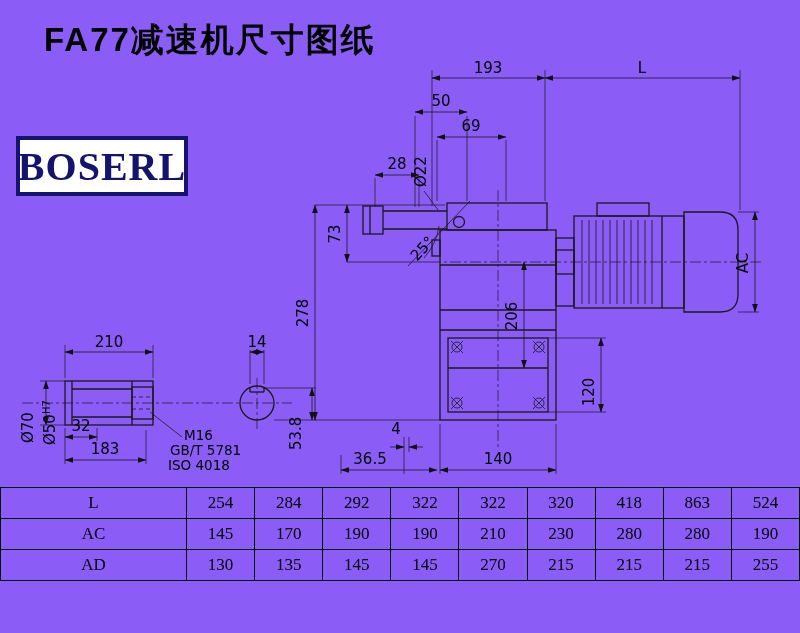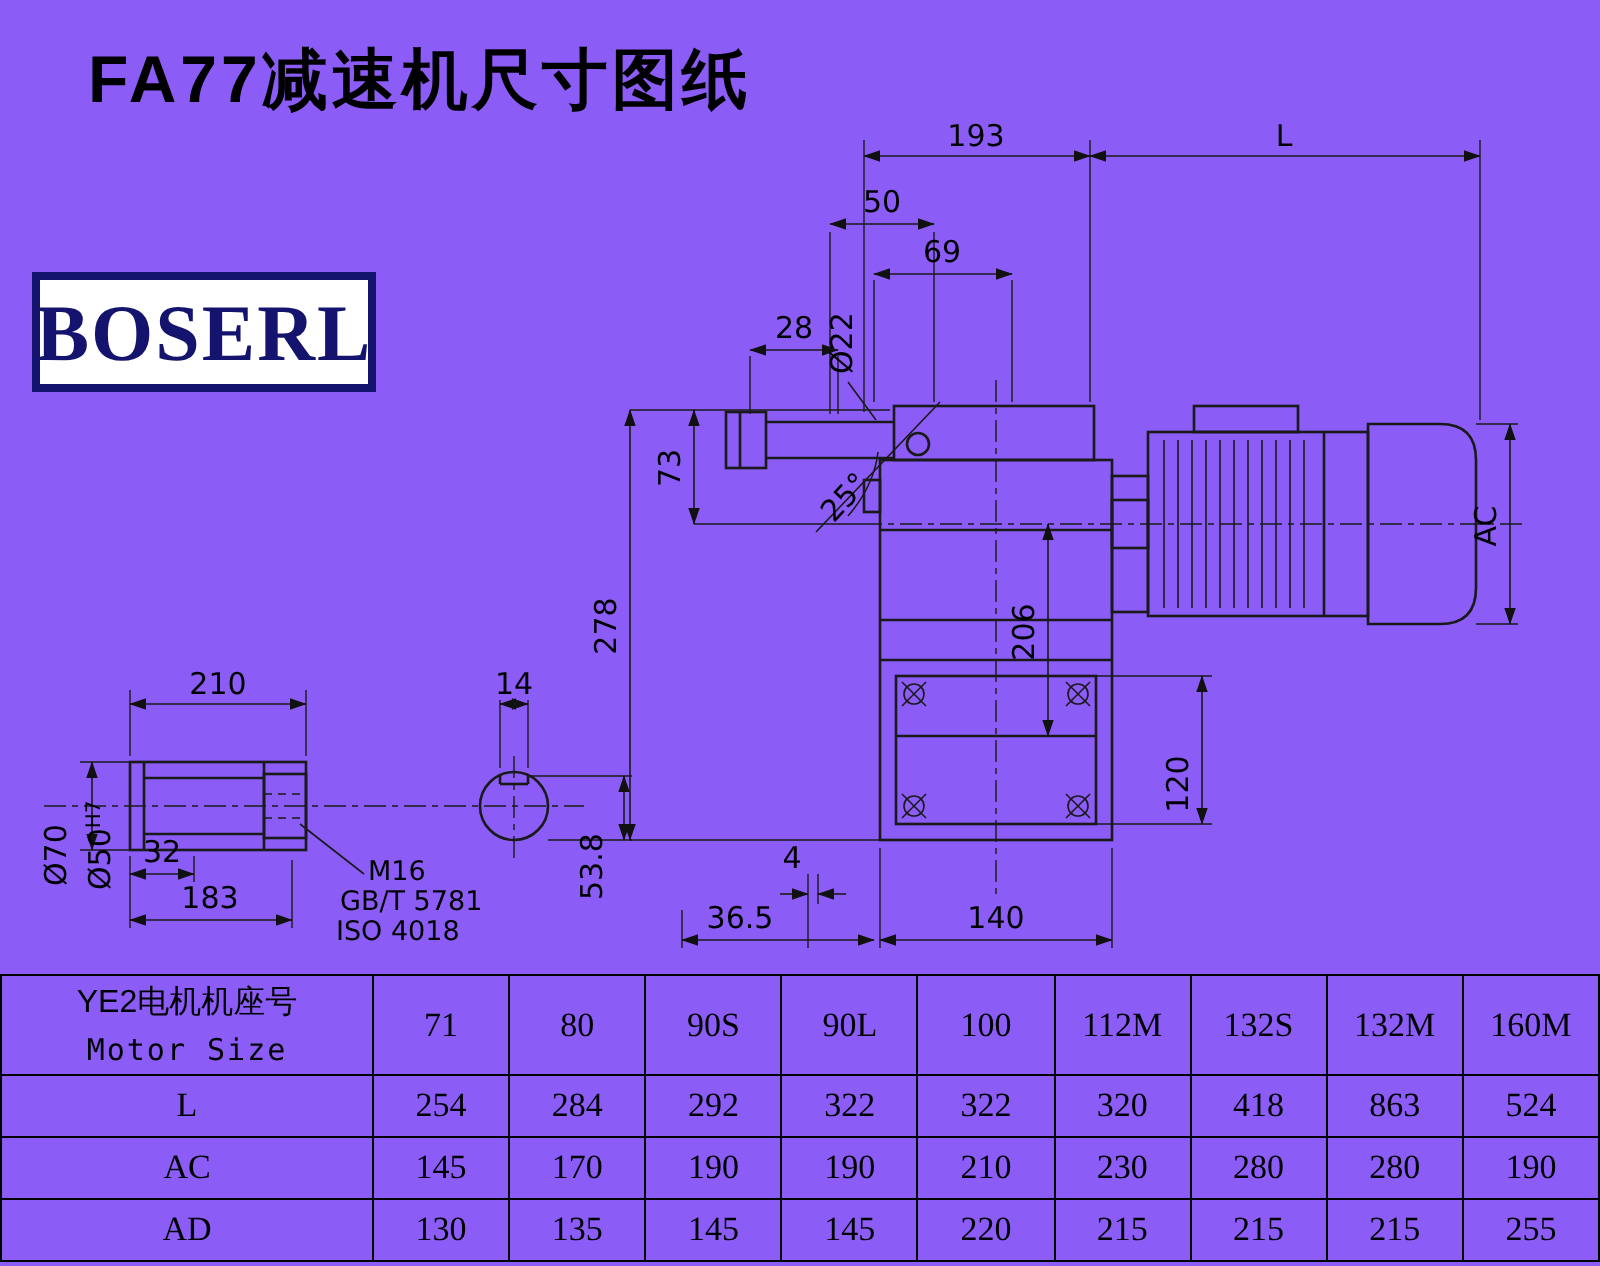"YE2电机机座号" tr.hdr { html: <tr> <th> <div>YE2电机机座号</div> <div>Motor Size</div> </th> <th>71</th> <th>80</th> <th>90S</th> <th>90L</th> <th>100</th> <th>112M</th> <th>132S</th> <th>132M</th> <th>160M</th> </tr> -> none }
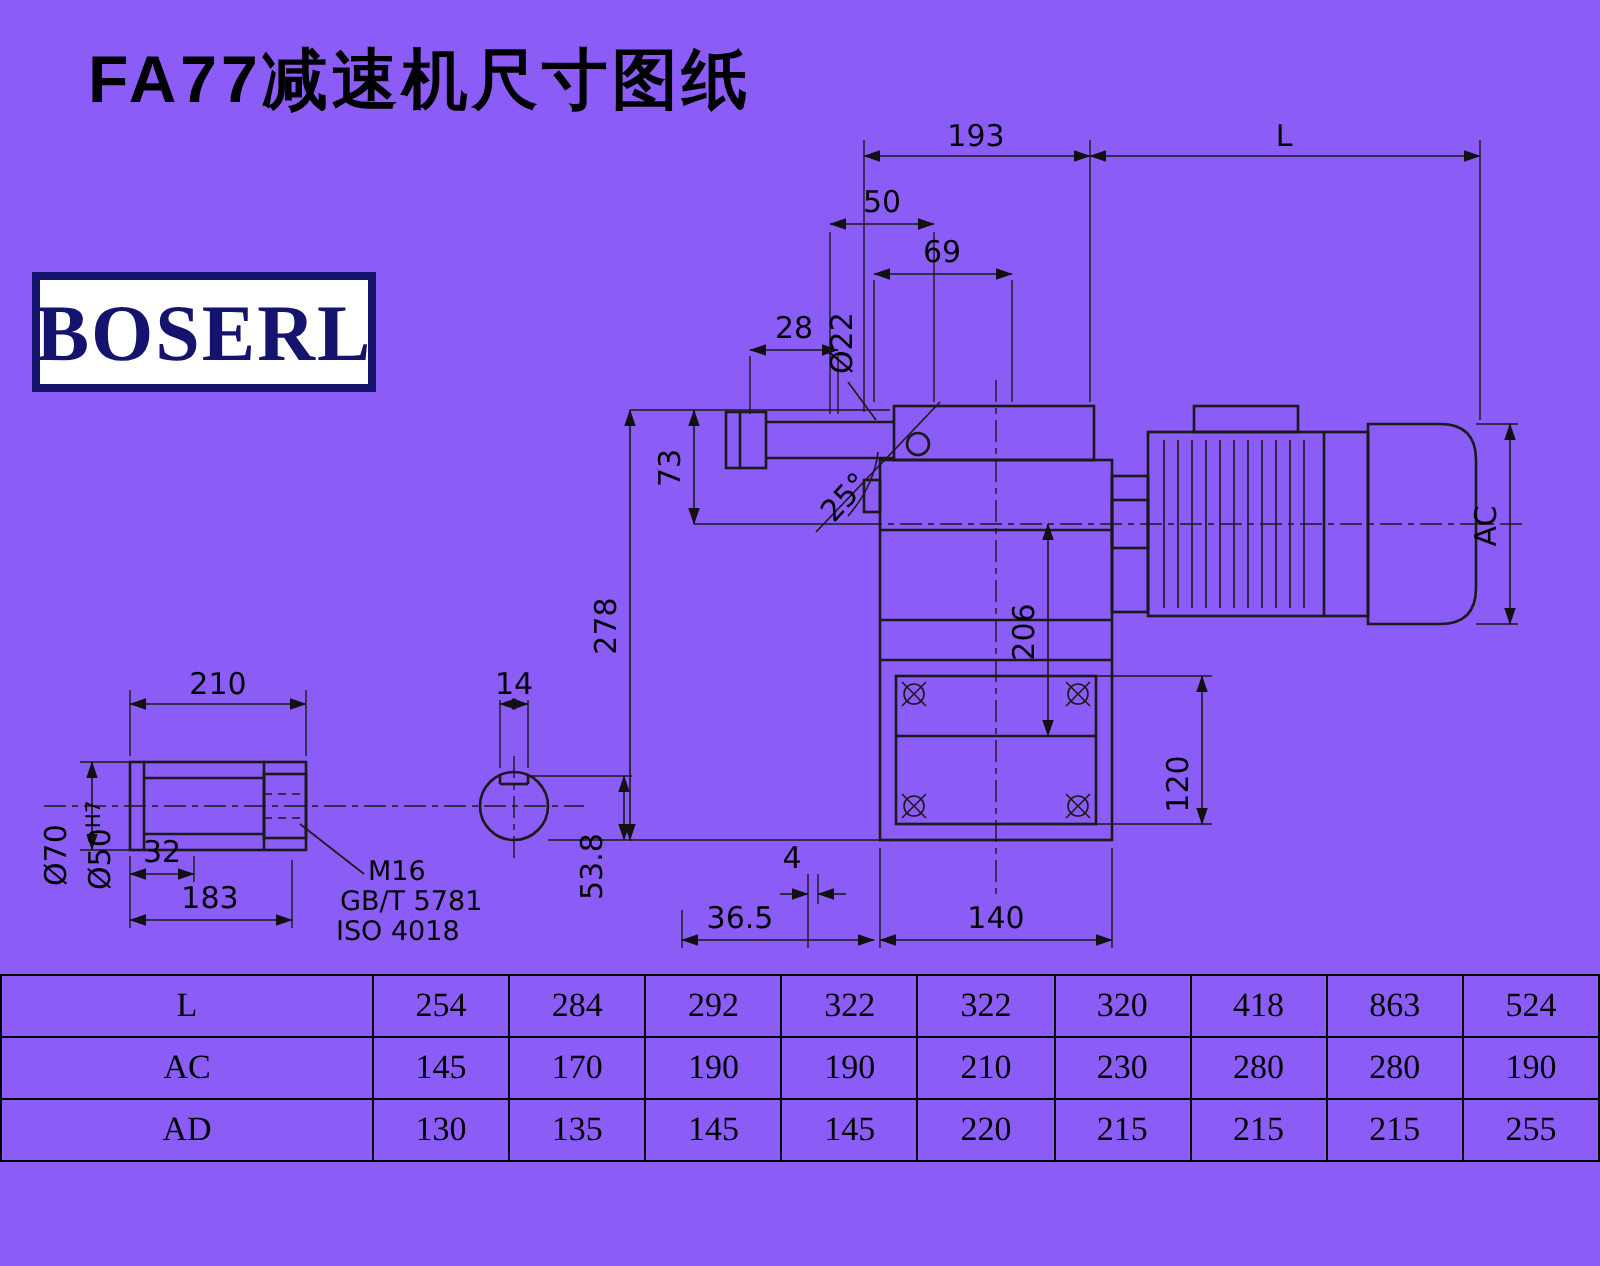"220" td { text: 220 -> 270 }
